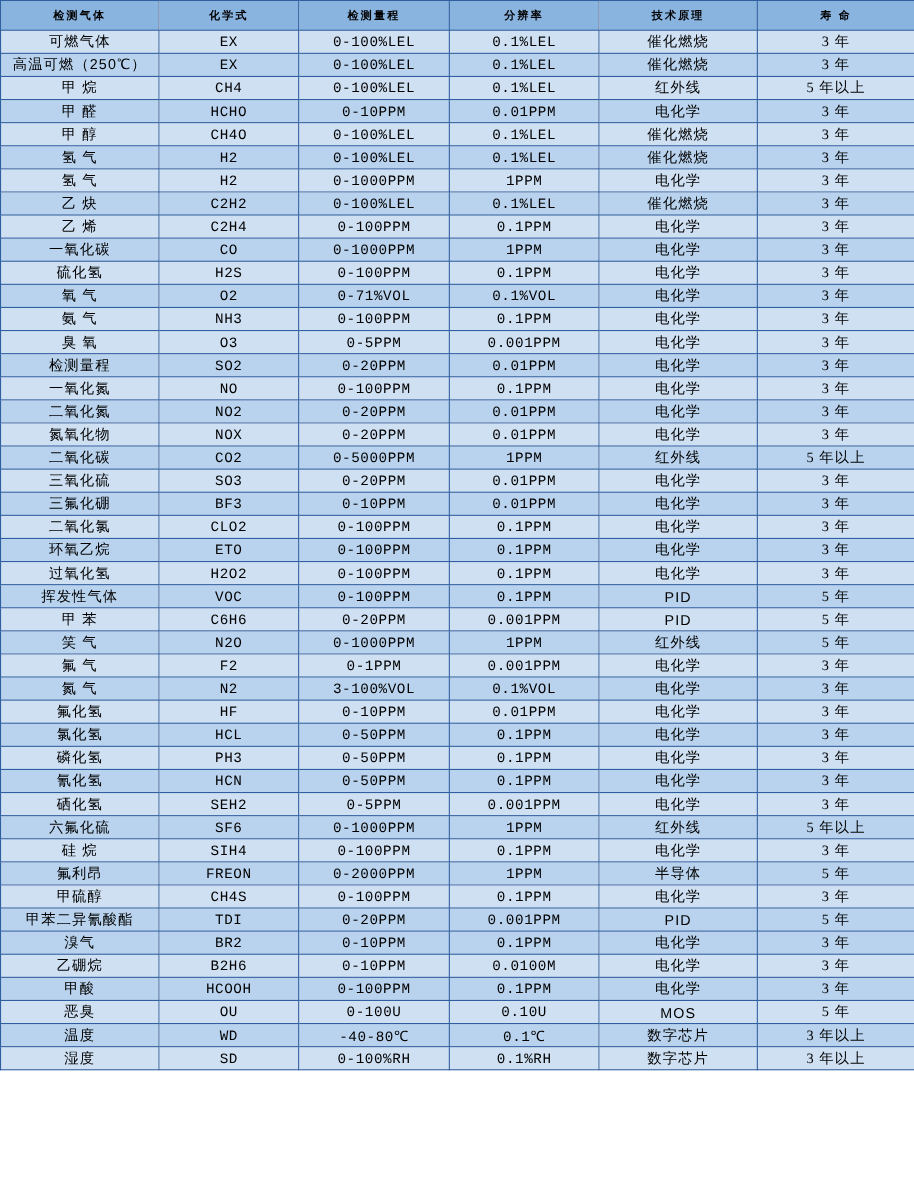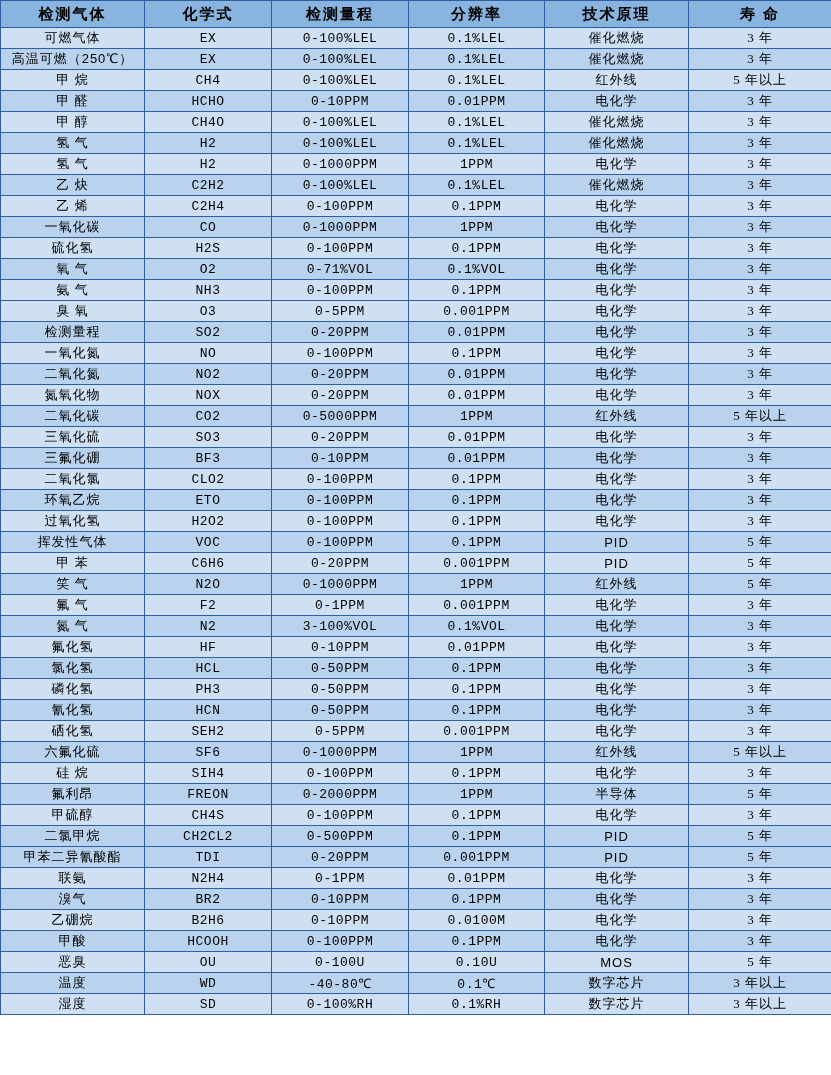"检测气体" table.gas-table thead th { font-size: 15px -> 10px }
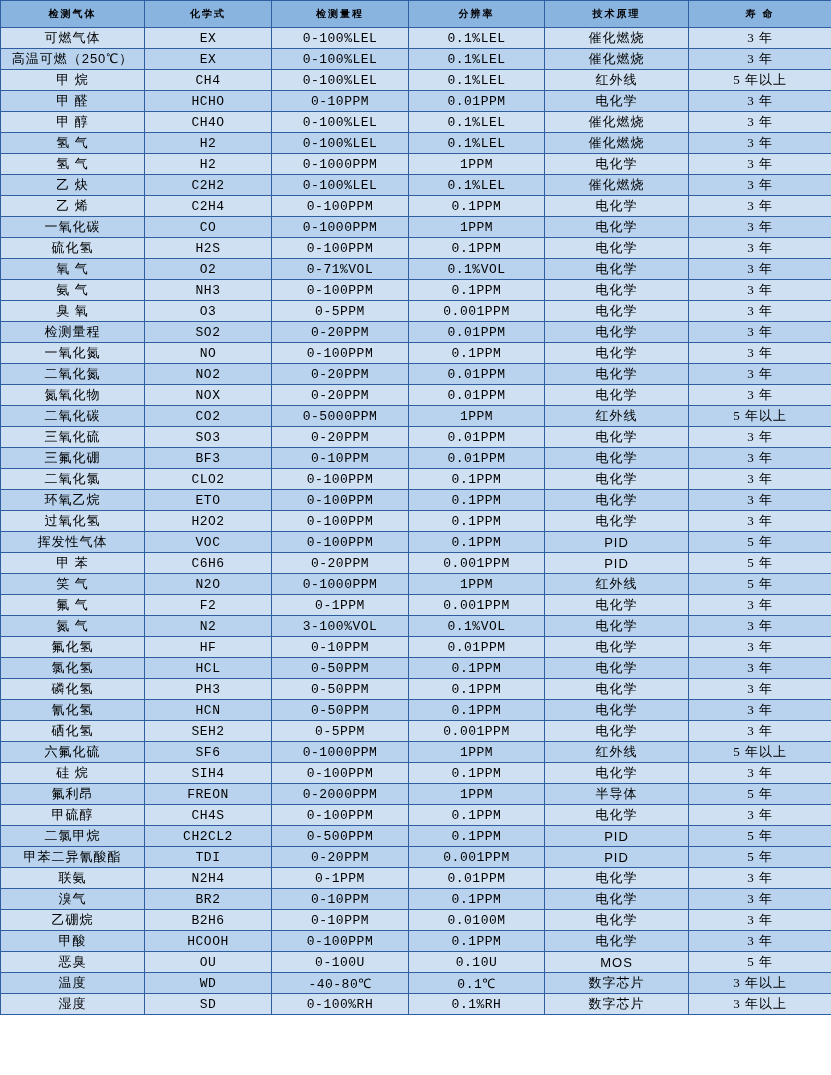"二氯甲烷" tr.even { html: <tr> <td>二氯甲烷</td> <td>CH2CL2</td> <td>0-500PPM</td> <td>0.1PPM</td> <td>PID</td> <td>5 年</td> </tr> -> none }
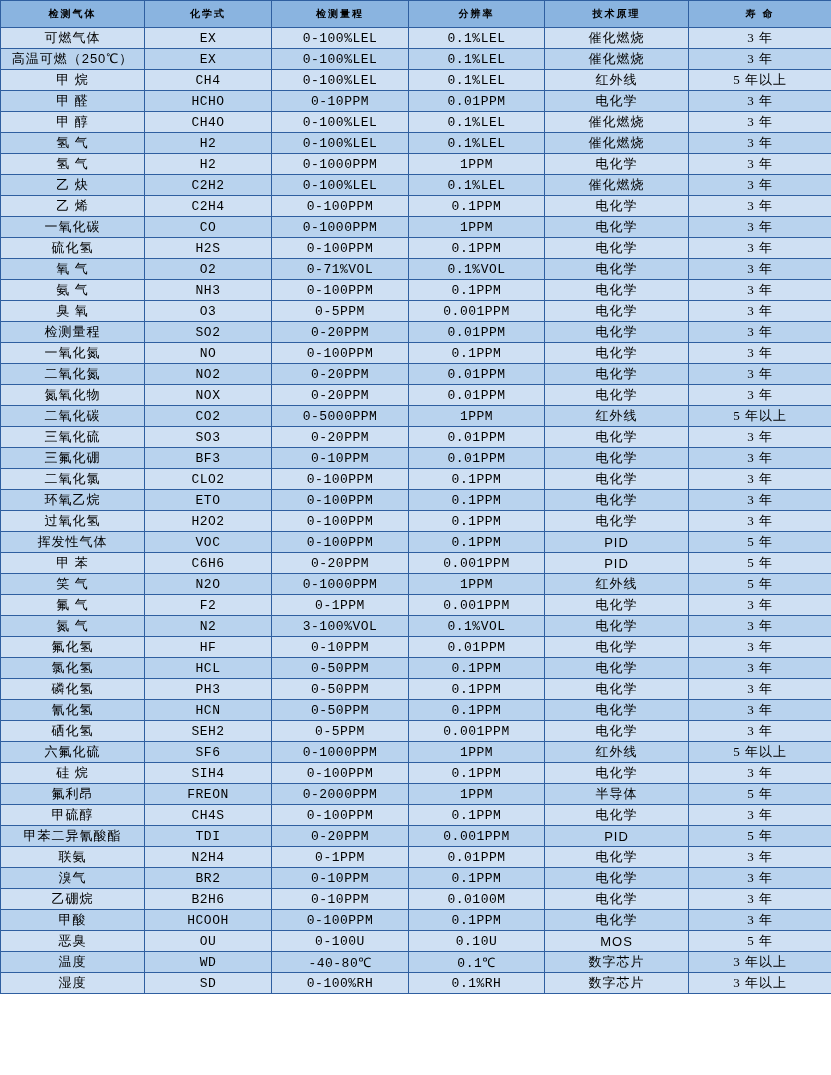"联氨" tr.odd { html: <tr> <td>联氨</td> <td>N2H4</td> <td>0-1PPM</td> <td>0.01PPM</td> <td>电化学</td> <td>3 年</td> </tr> -> none }
